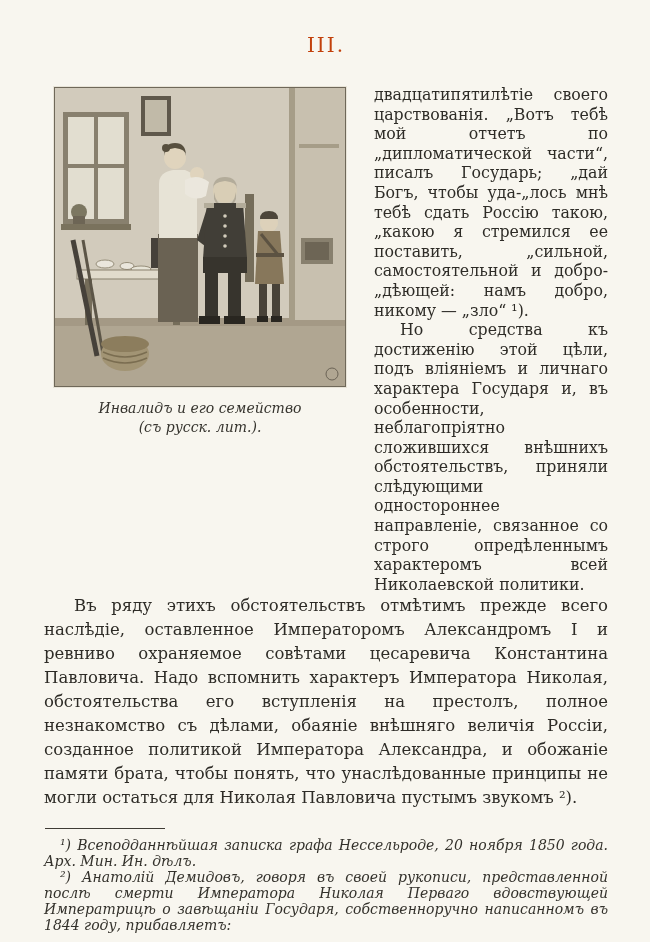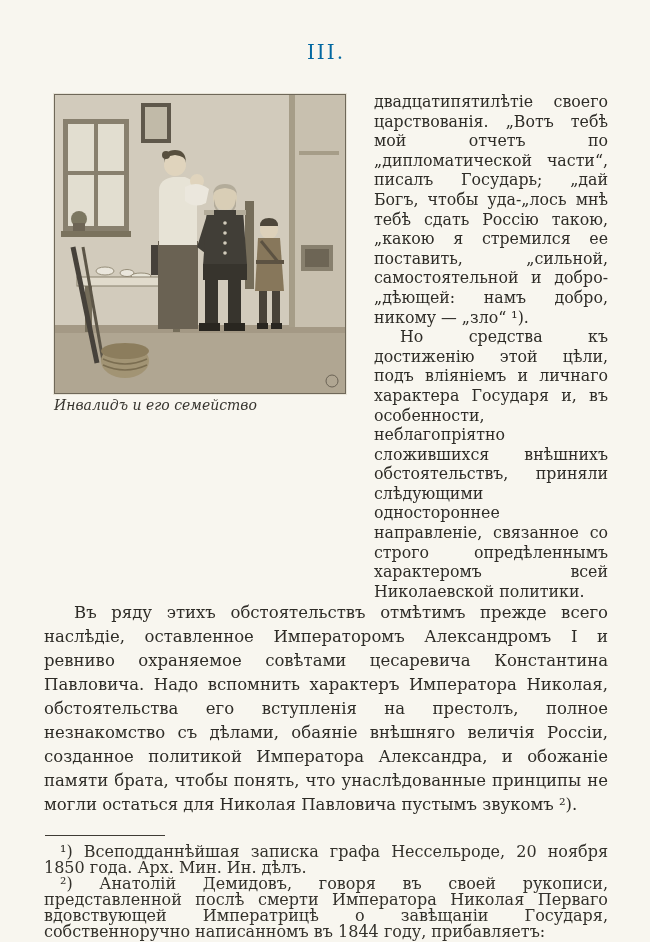"III." .chapter-heading { color: #0369a1 -> #c2410c; margin: 20px 0 28px 0 -> 13px 0 28px 0 }
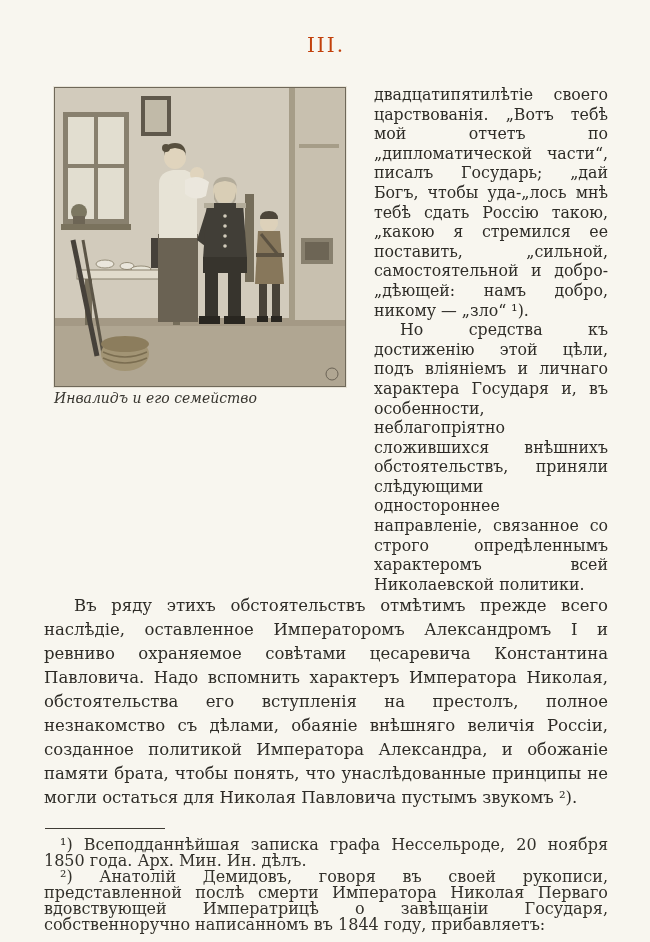"Инвалидъ и его семейство" figcaption { margin-top: 2px -> 12px; text-align: left -> center }
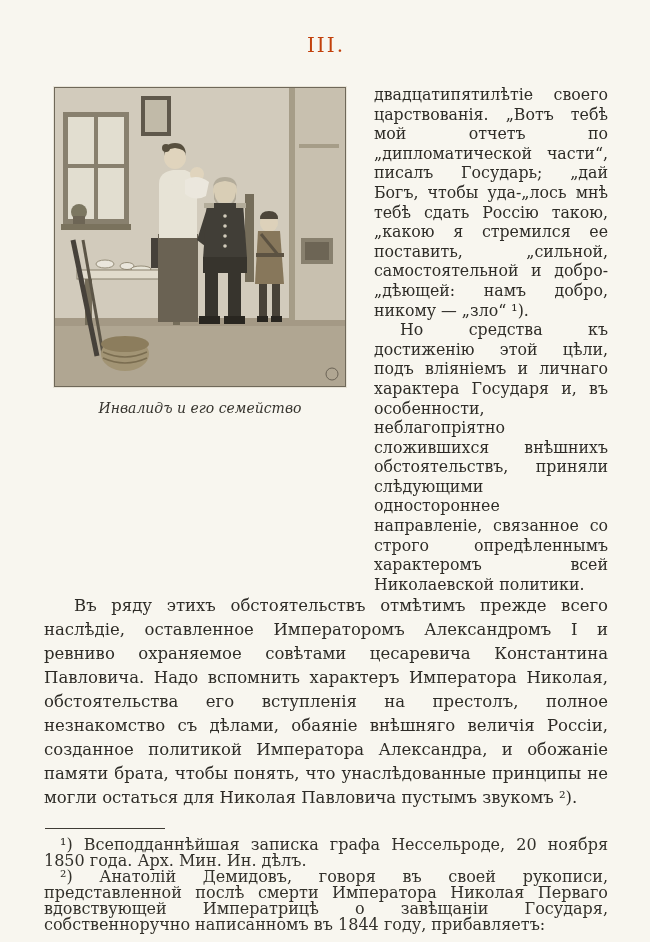"(съ русск. лит.)." div { html: none -> <div>(съ русск. лит.).</div> }
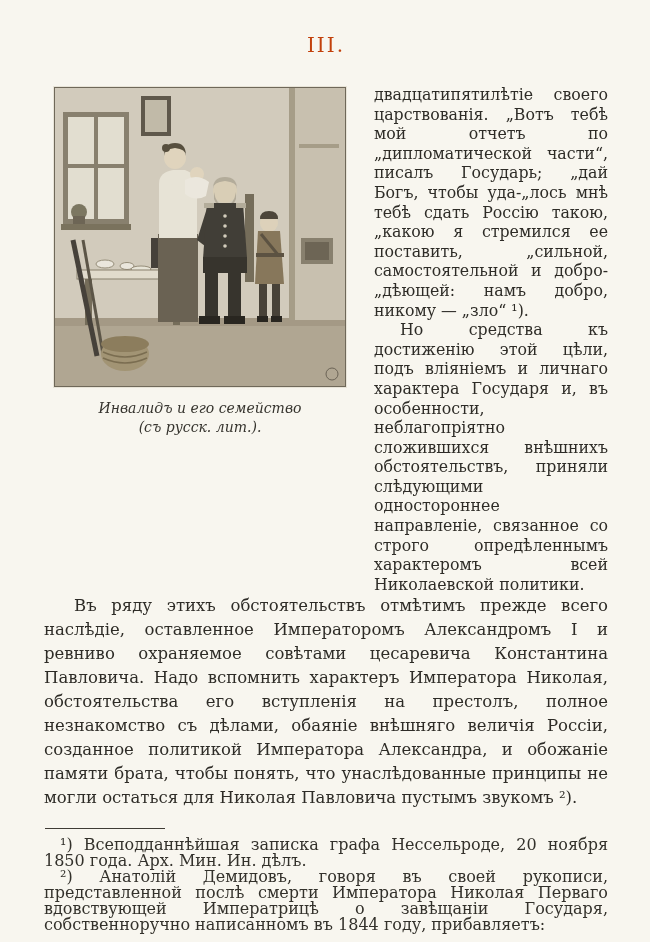"¹) Всеподданнѣйшая записка графа" .footnote { font-size: 16px -> 14px; font-style: none -> italic }
